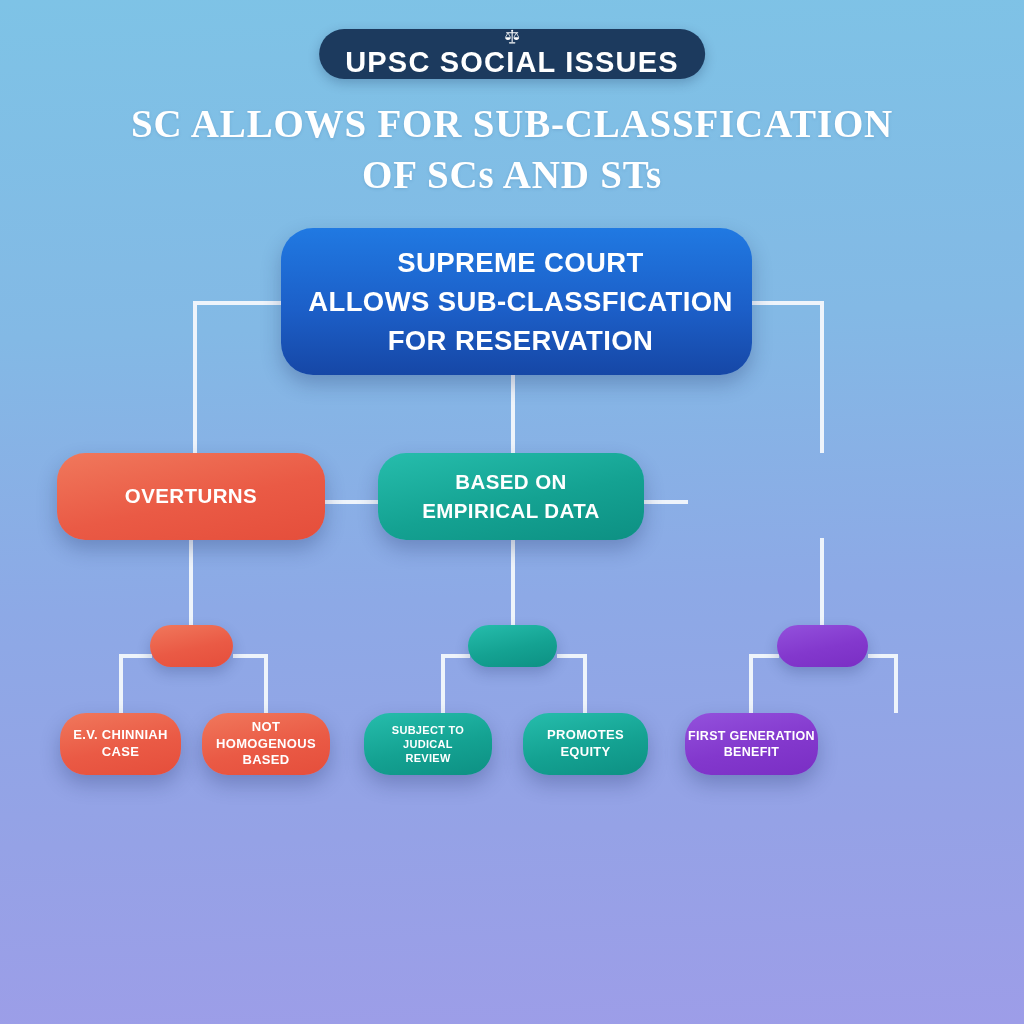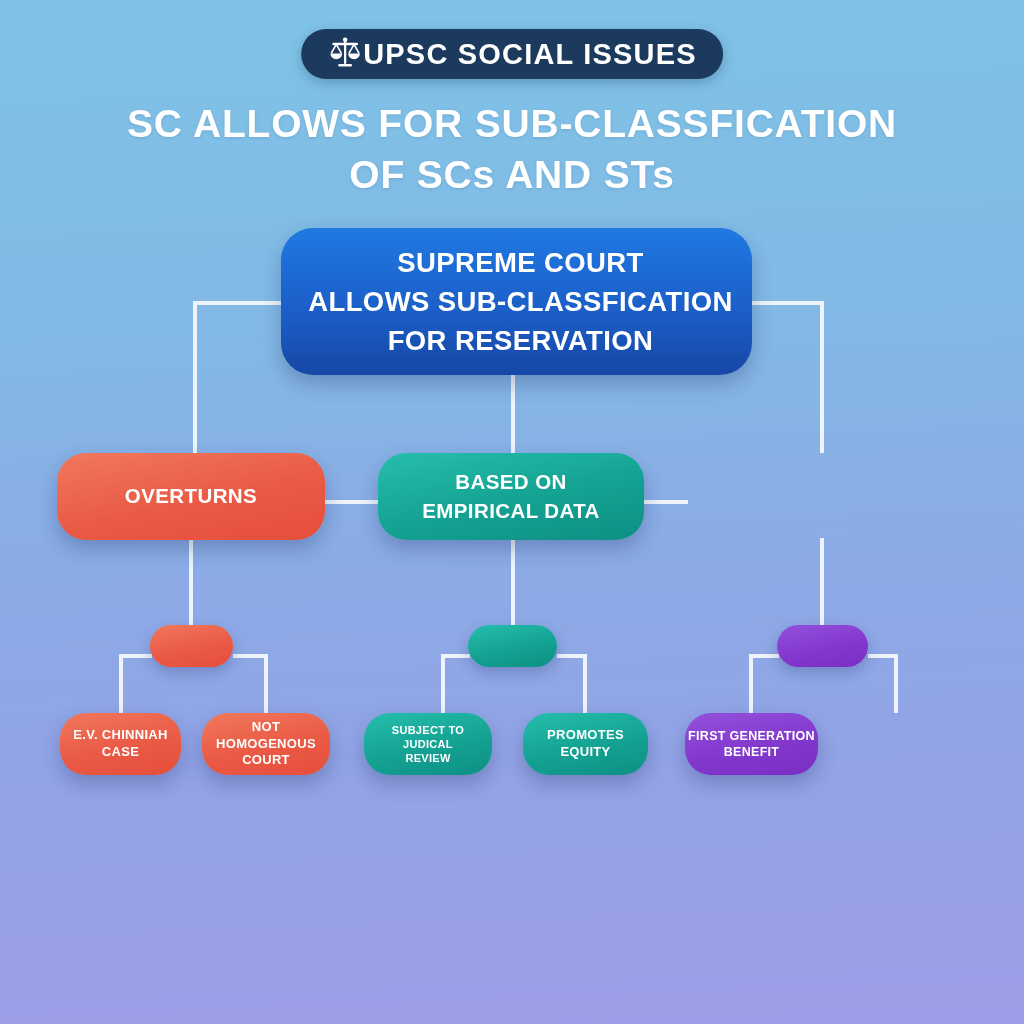"UPSC SOCIAL ISSUES" .badge { flex-direction: none -> column }
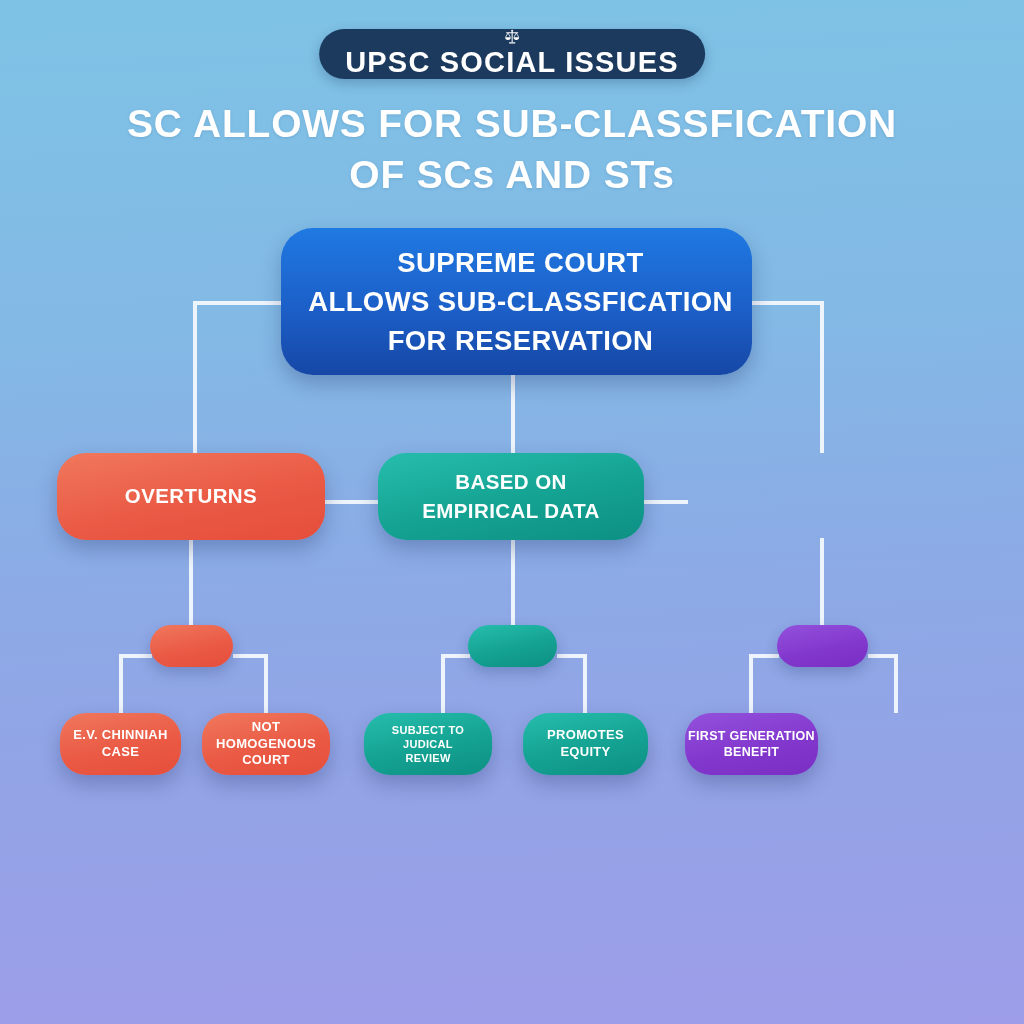"SC ALLOWS FOR SUB-CLASSFICATION" .title span { font-family: none -> Liberation Serif, serif }
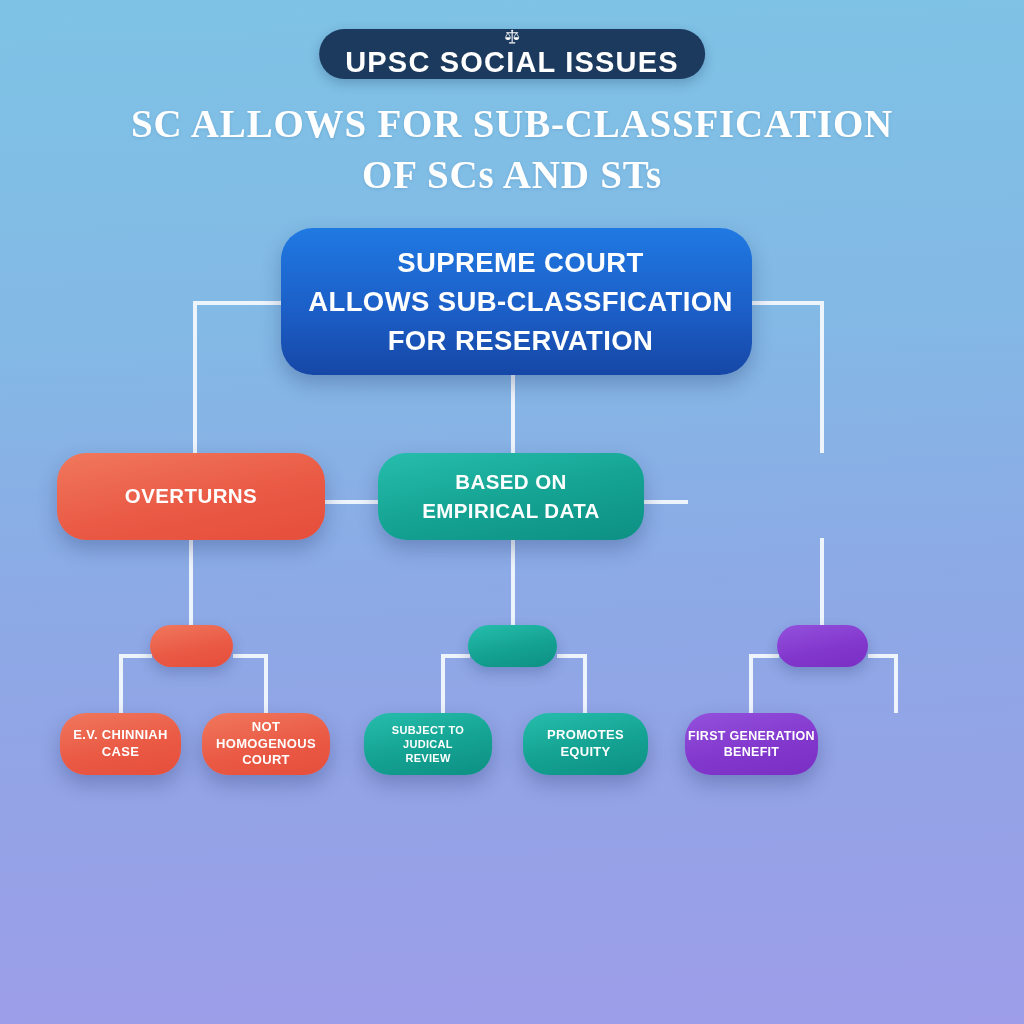"OVERTURNS" .branch-orange { border-radius: 29px -> none }
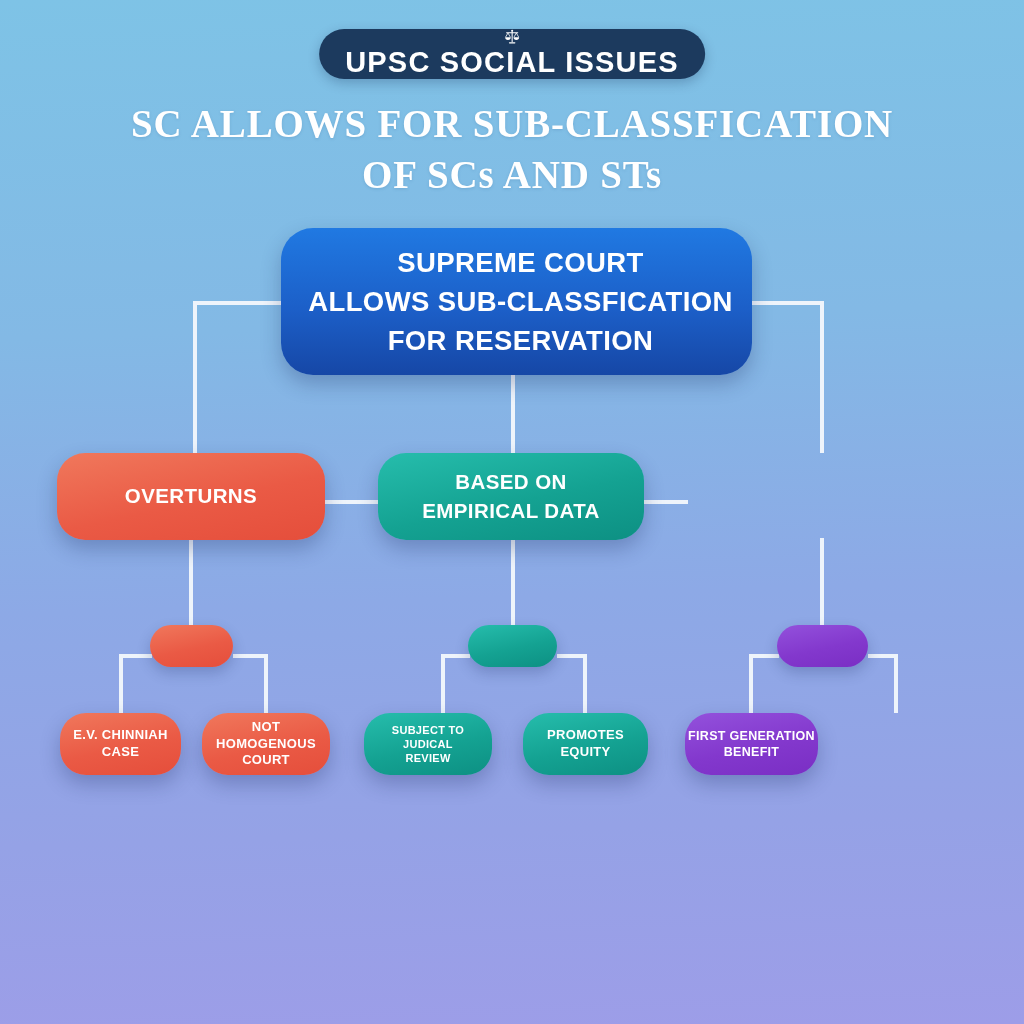"COURT" span { text: COURT -> BASED }
